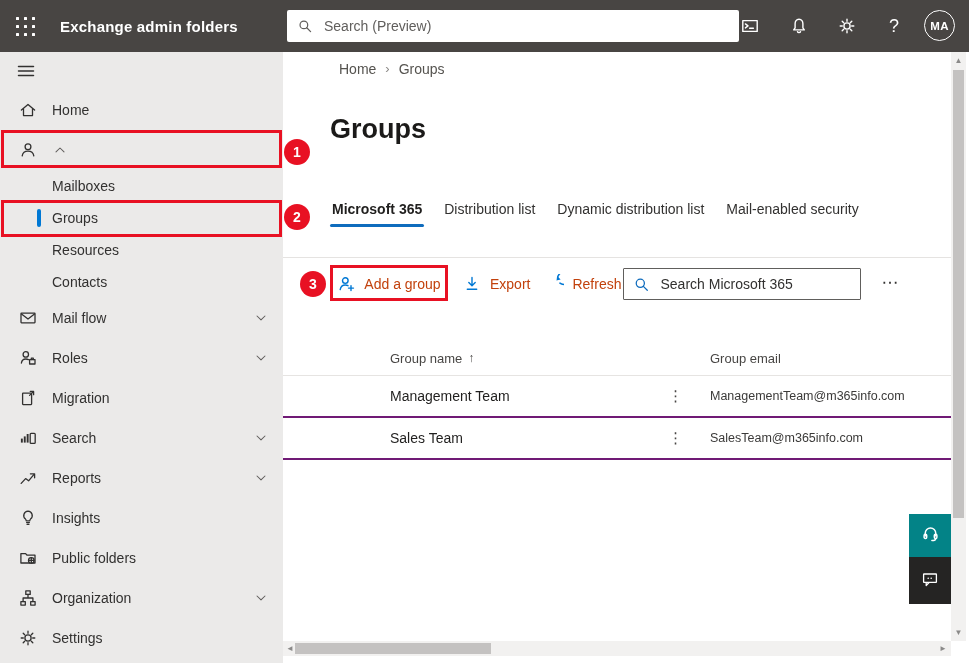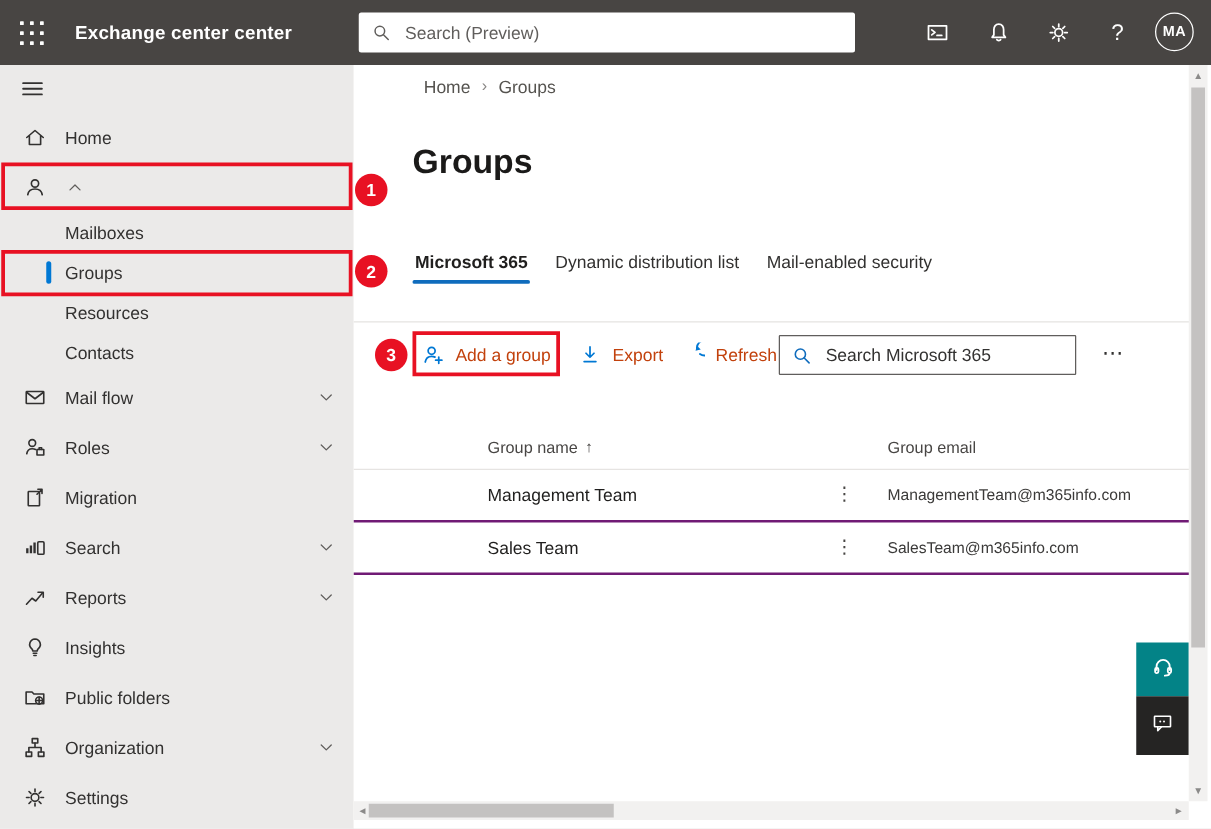"Exchange center center" div.tb-title { text: center center -> admin folders }
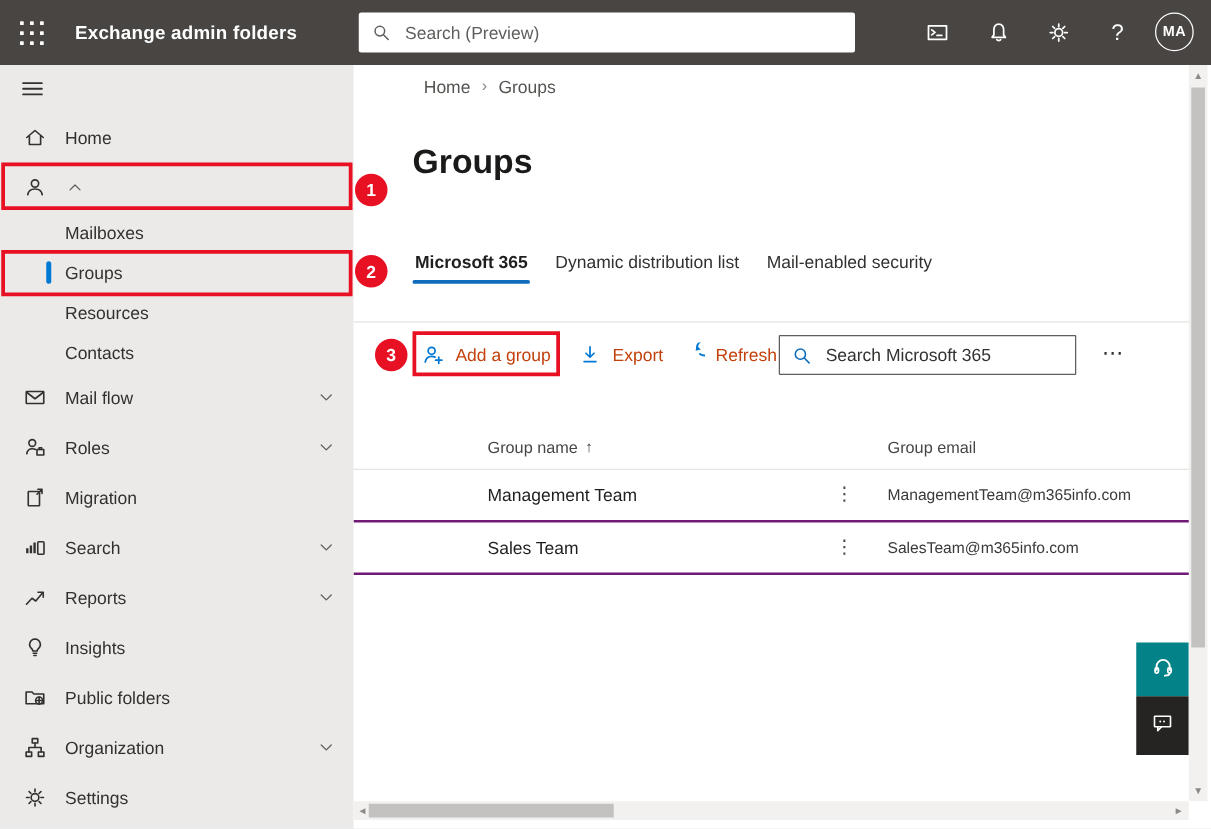"Search (Preview)" .tb-search { width: 397px -> 452px }
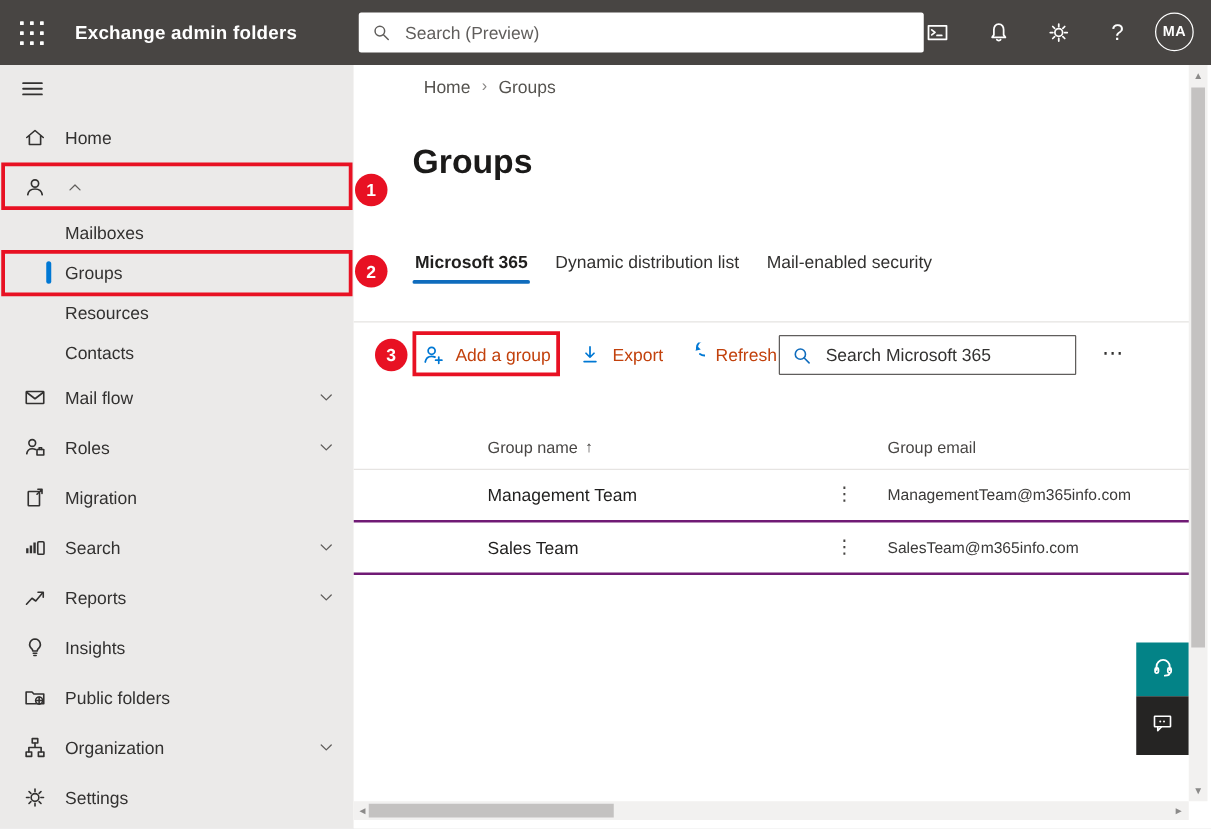"Distribution list" div.tab { html: none -> <div>Distribution list</div> }
